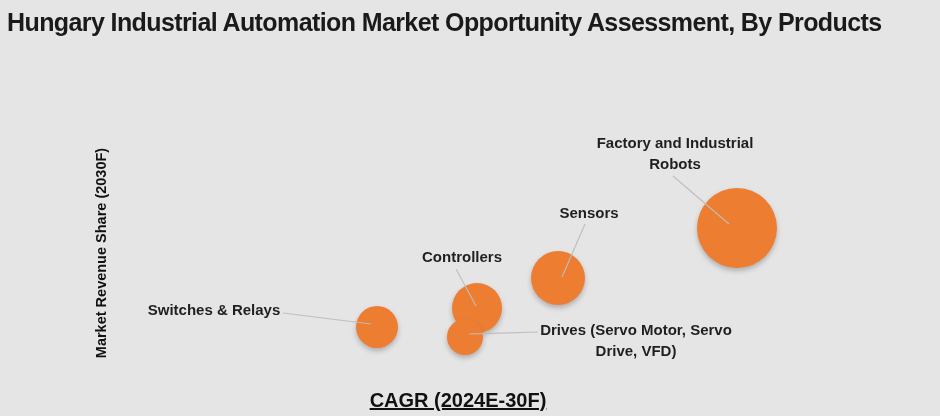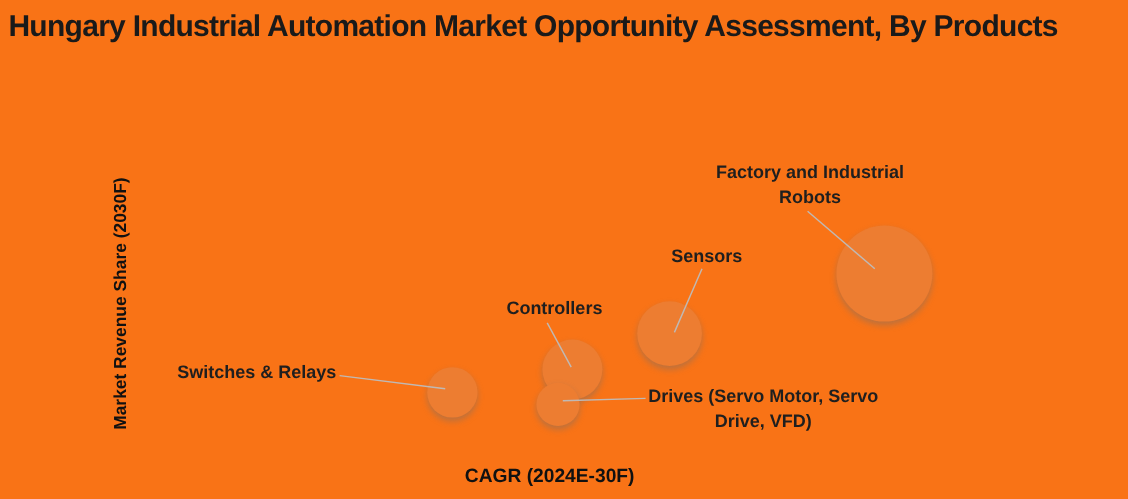"Hungary Industrial Automation Market" .page { background: #f97316 -> #e5e5e5 }
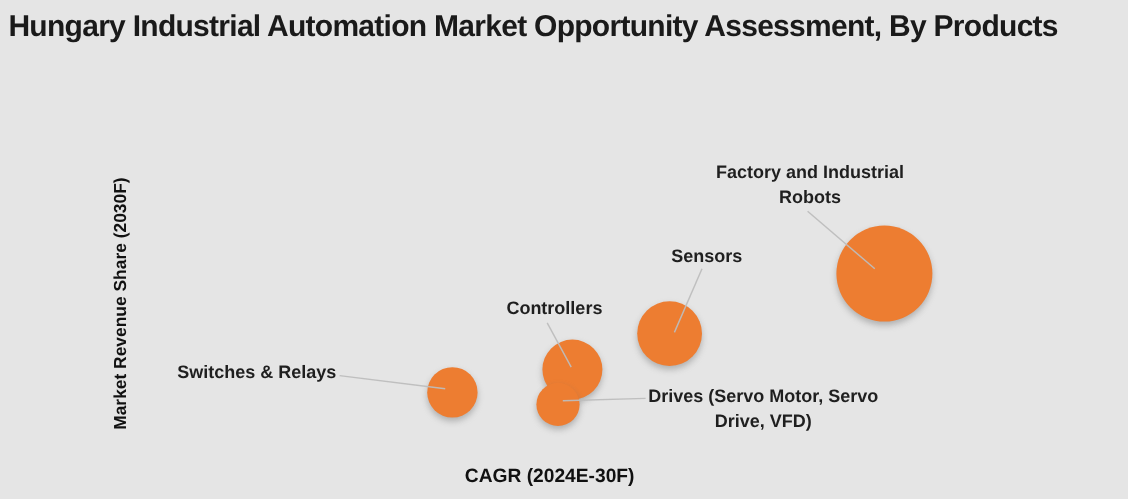"CAGR (2024E-30F)" .x-axis { font-size: 16px -> 20px; text-decoration: none -> underline }
